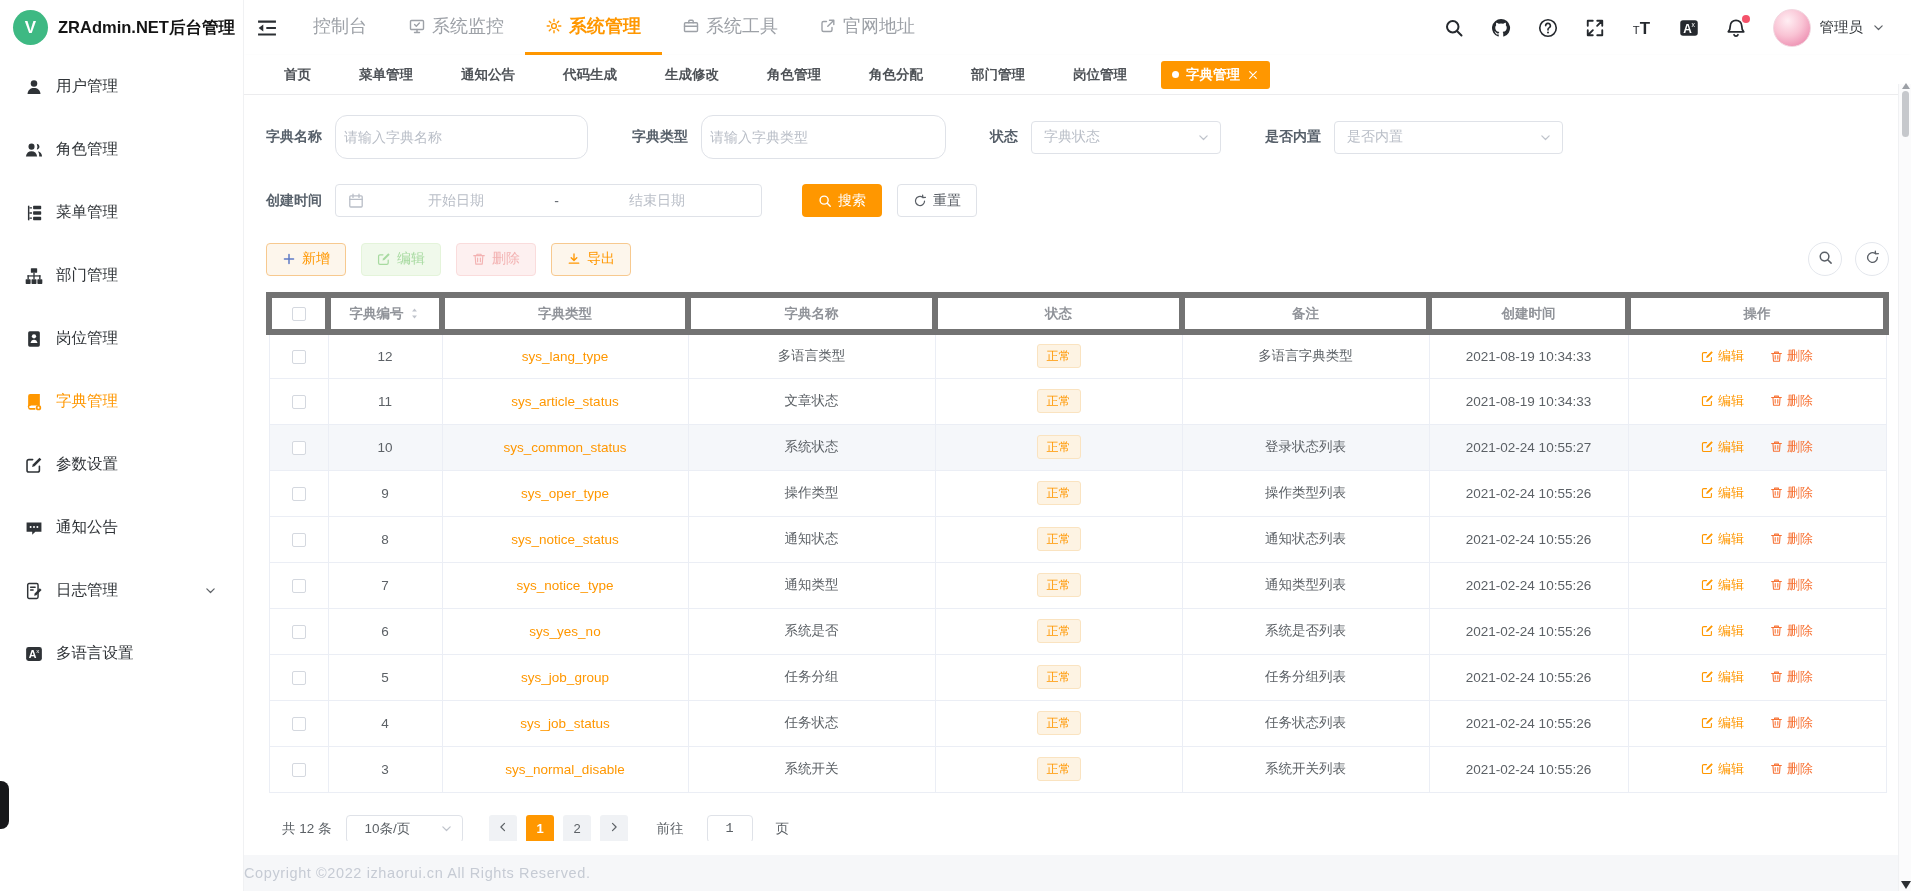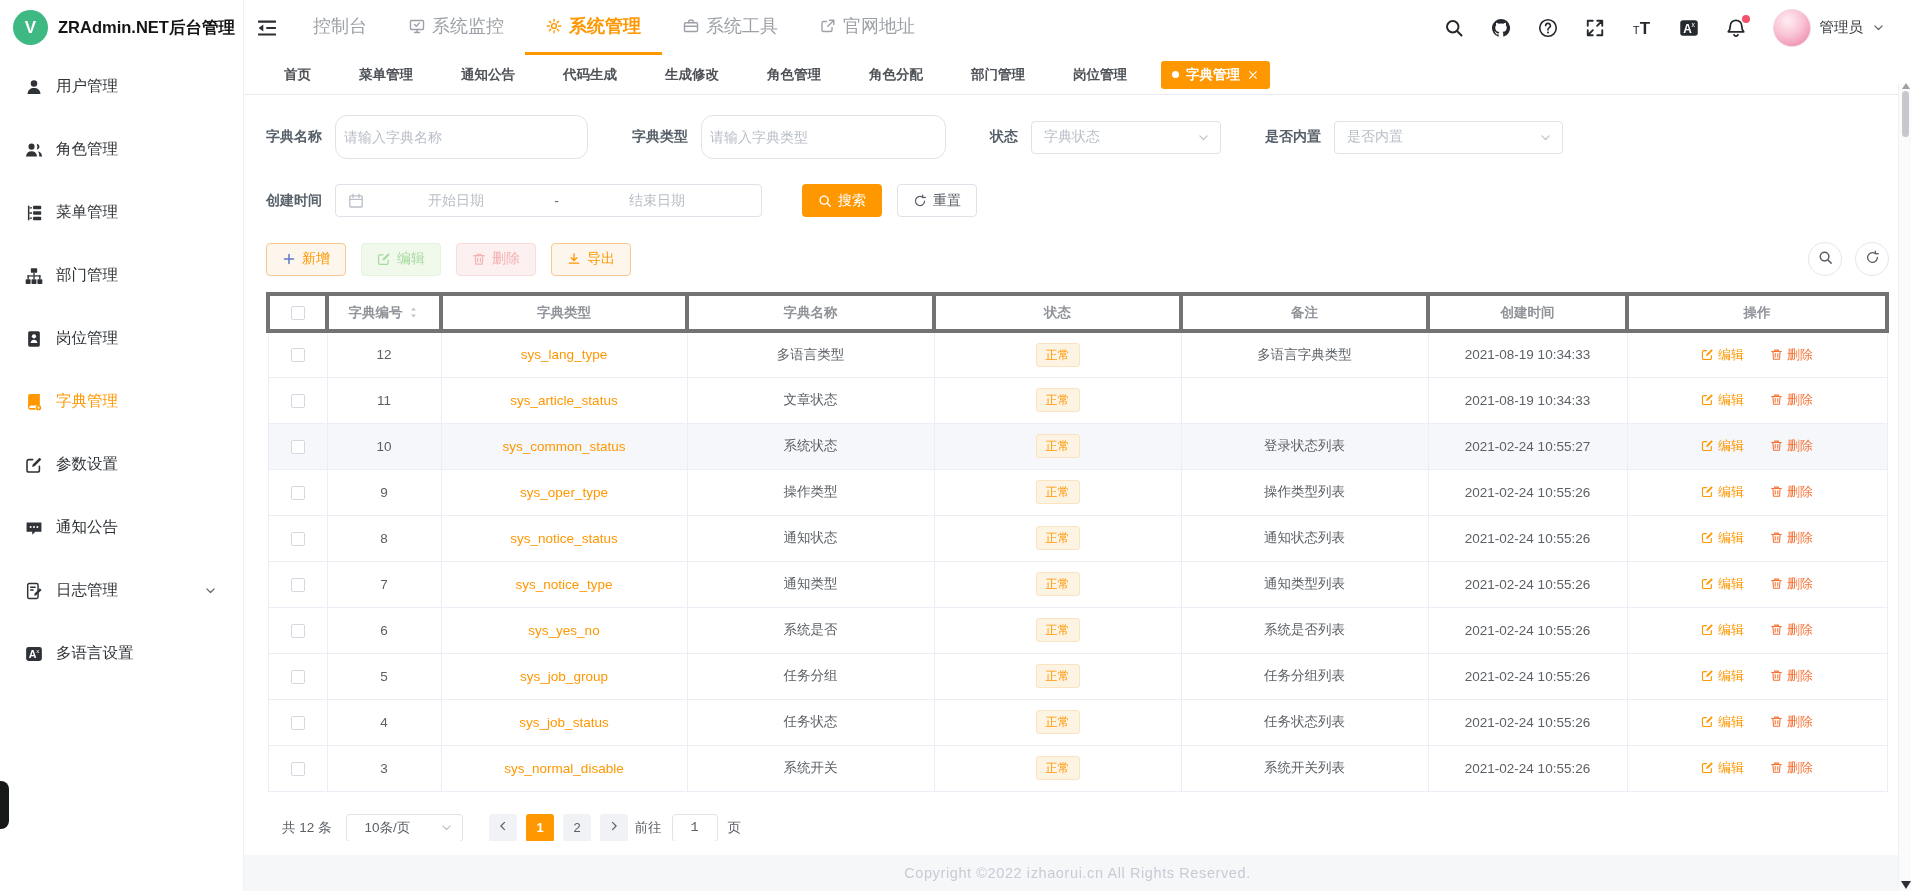"字典编号" .dict-table th { border: 4px solid #737373 -> 6px solid #737373 }
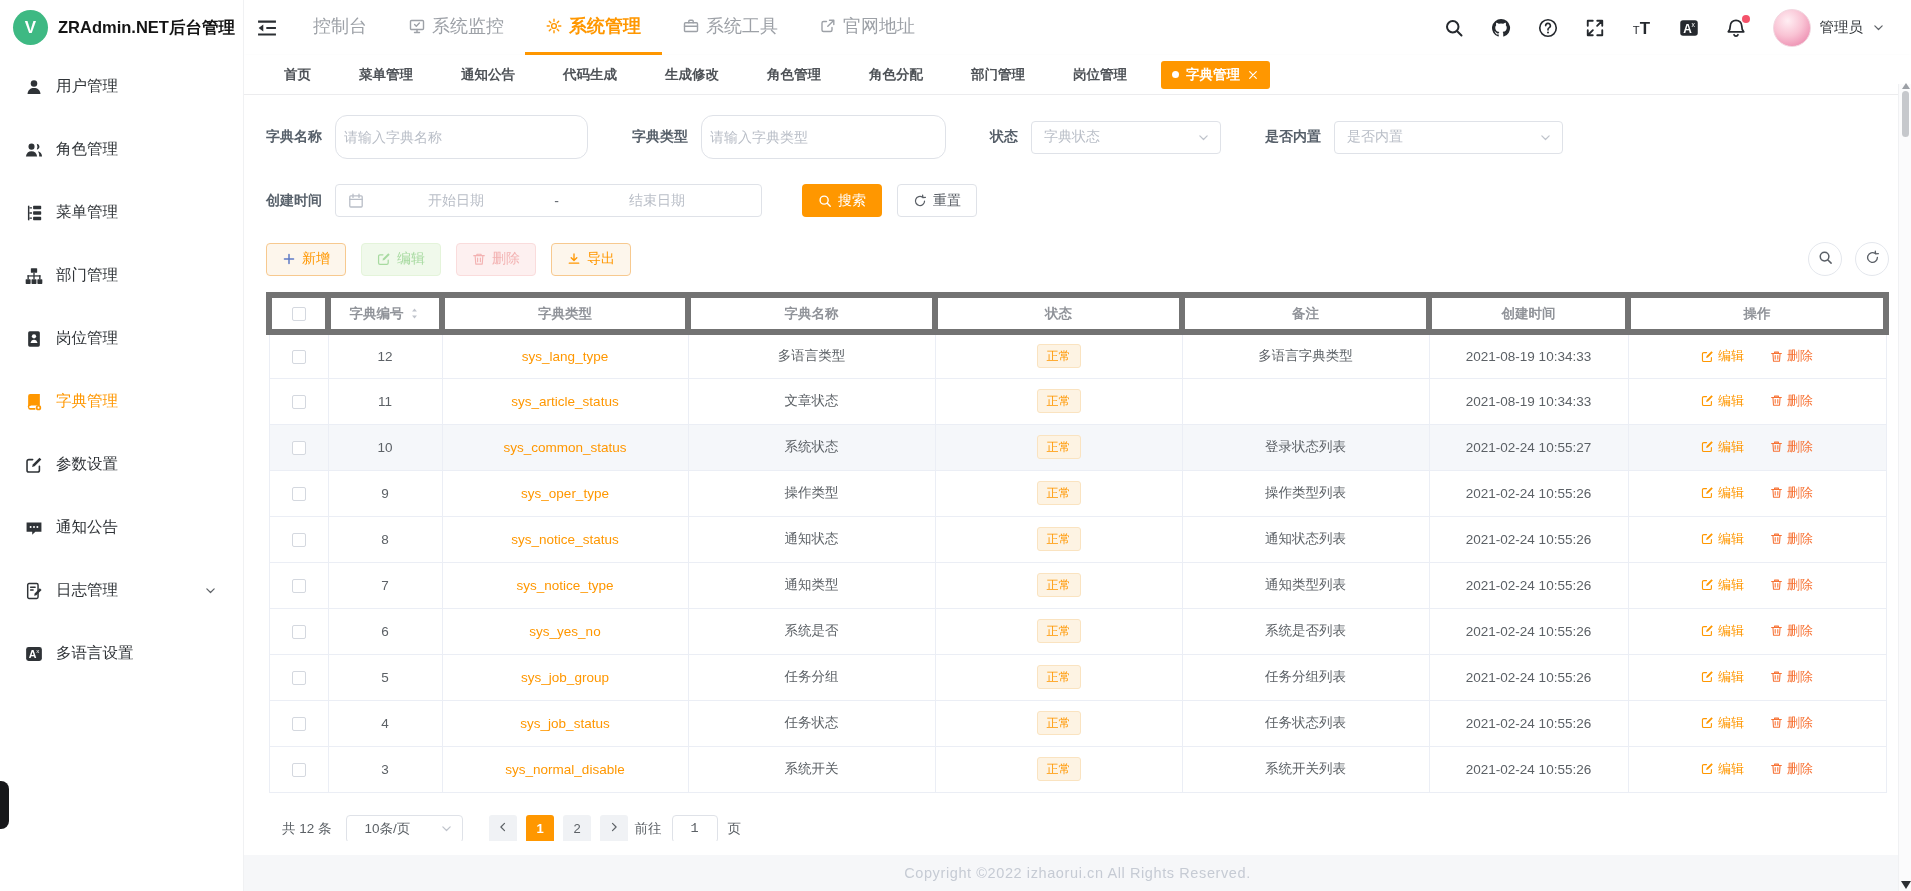"前往" .pg-goto { gap: 10px -> 23px; margin-left: 2px -> 24px }
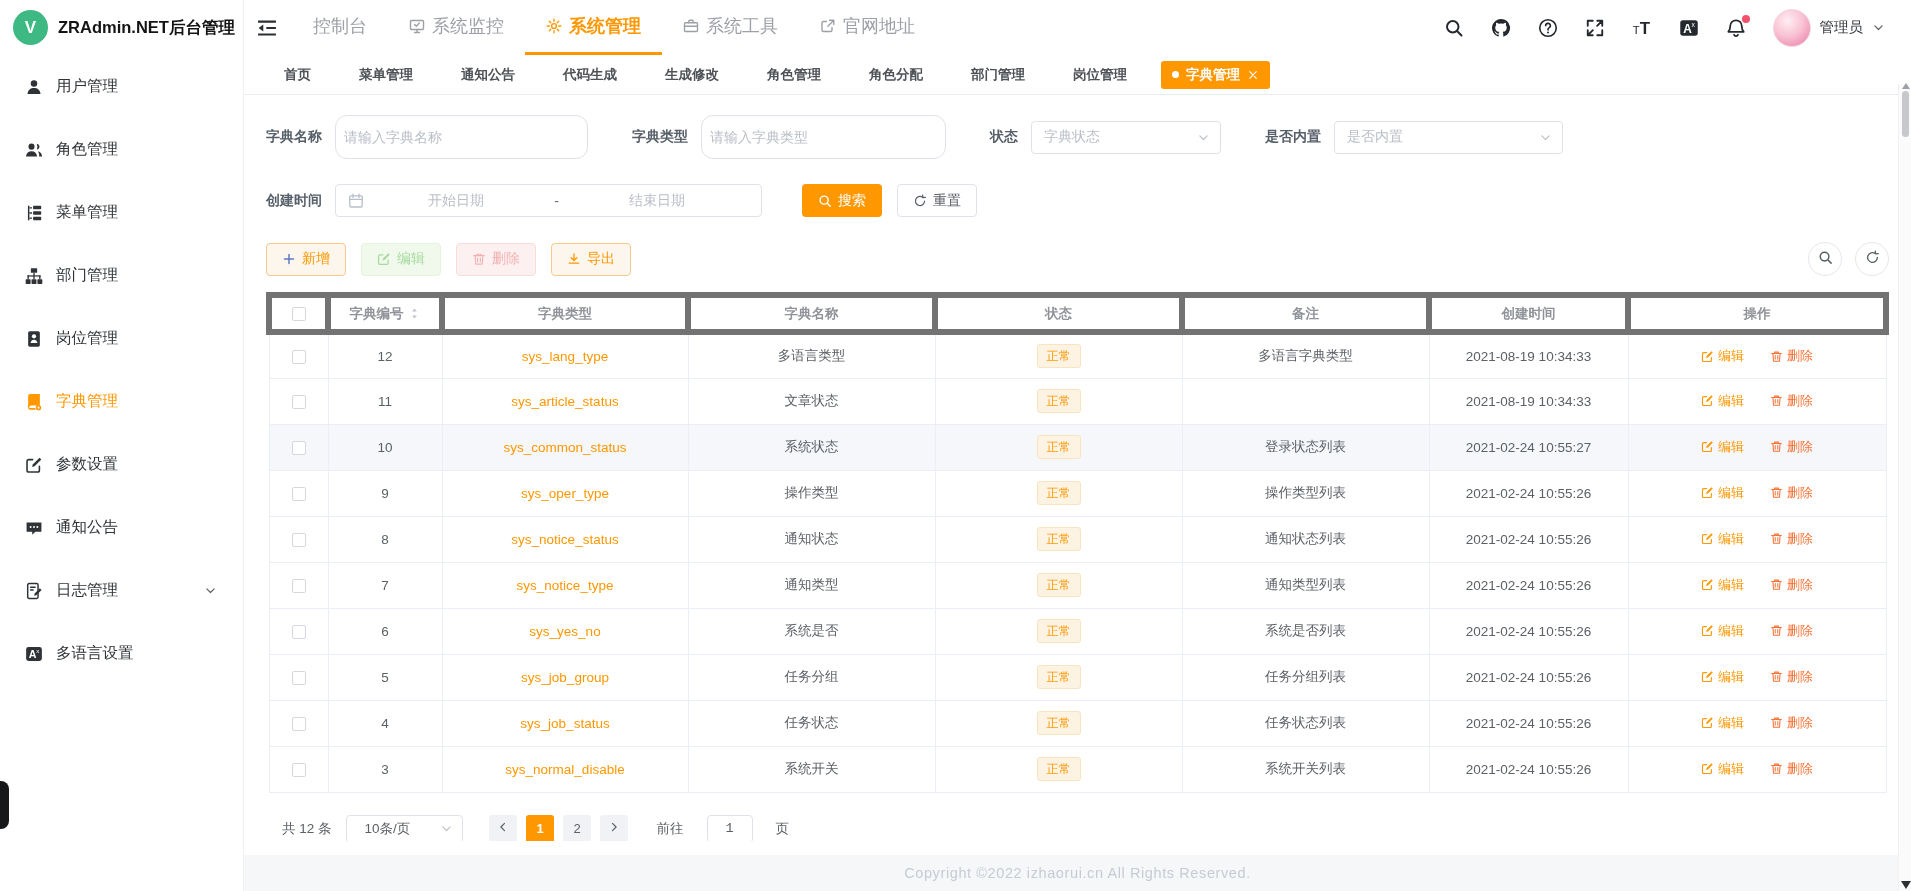"Copyright ©2022 izhaorui.cn All Rights" .footer { justify-content: center -> flex-start }
